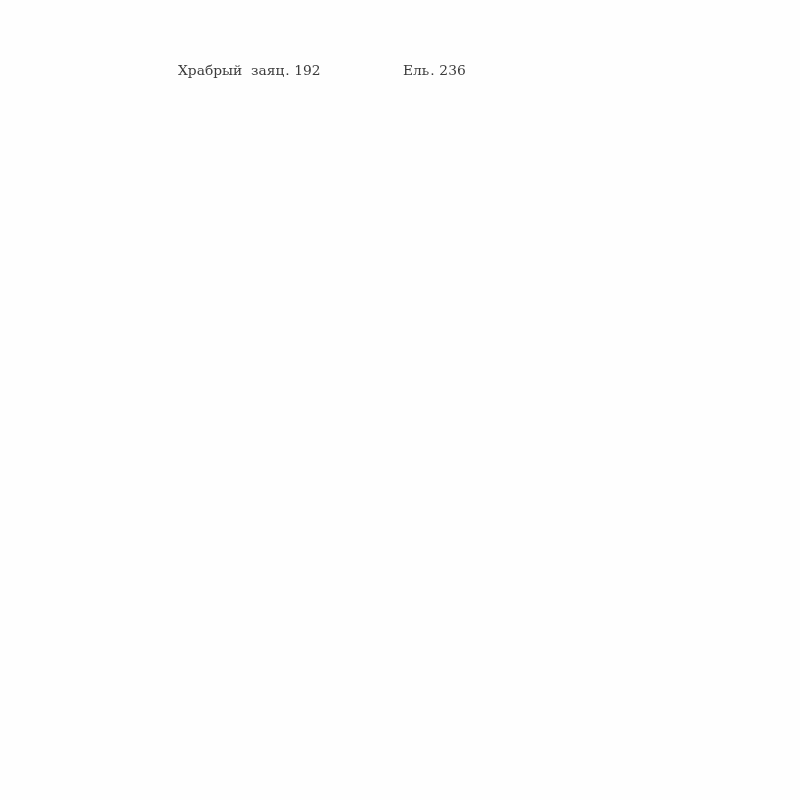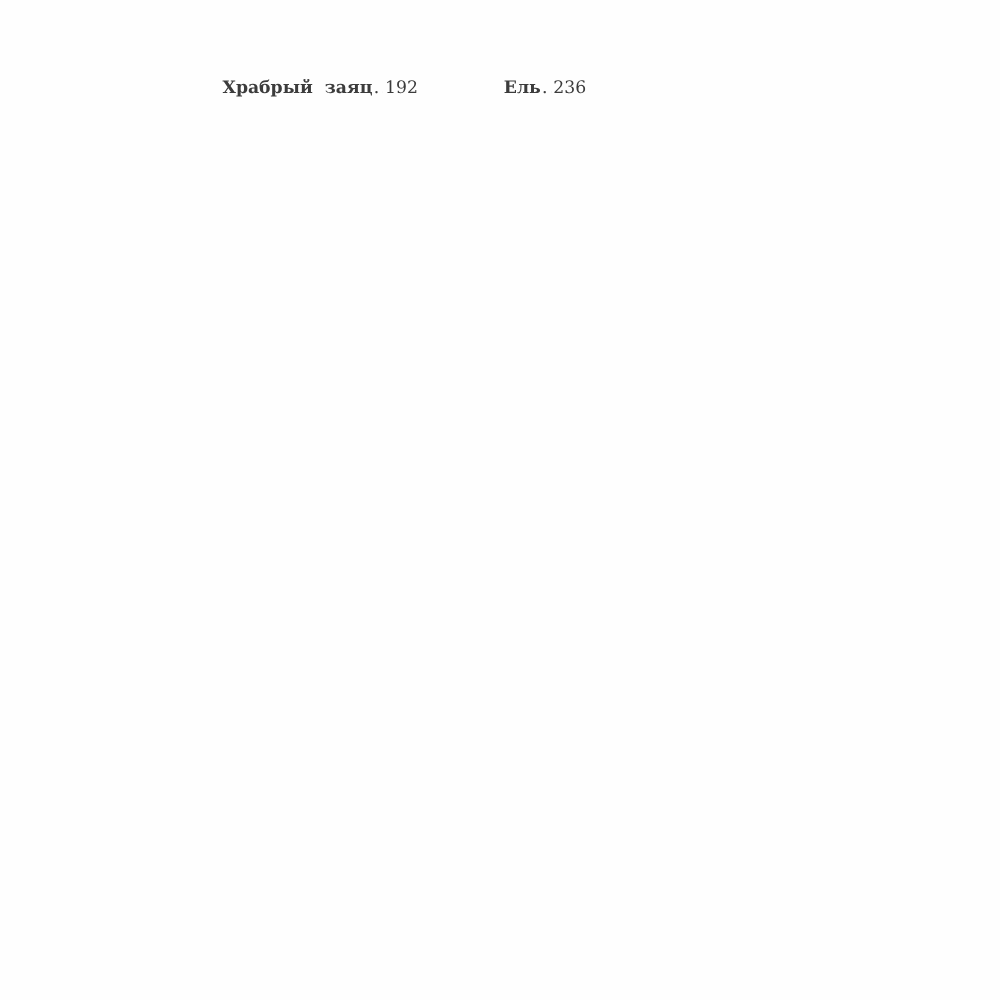"Храбрый заяц" .row .label { font-weight: bold -> none }
